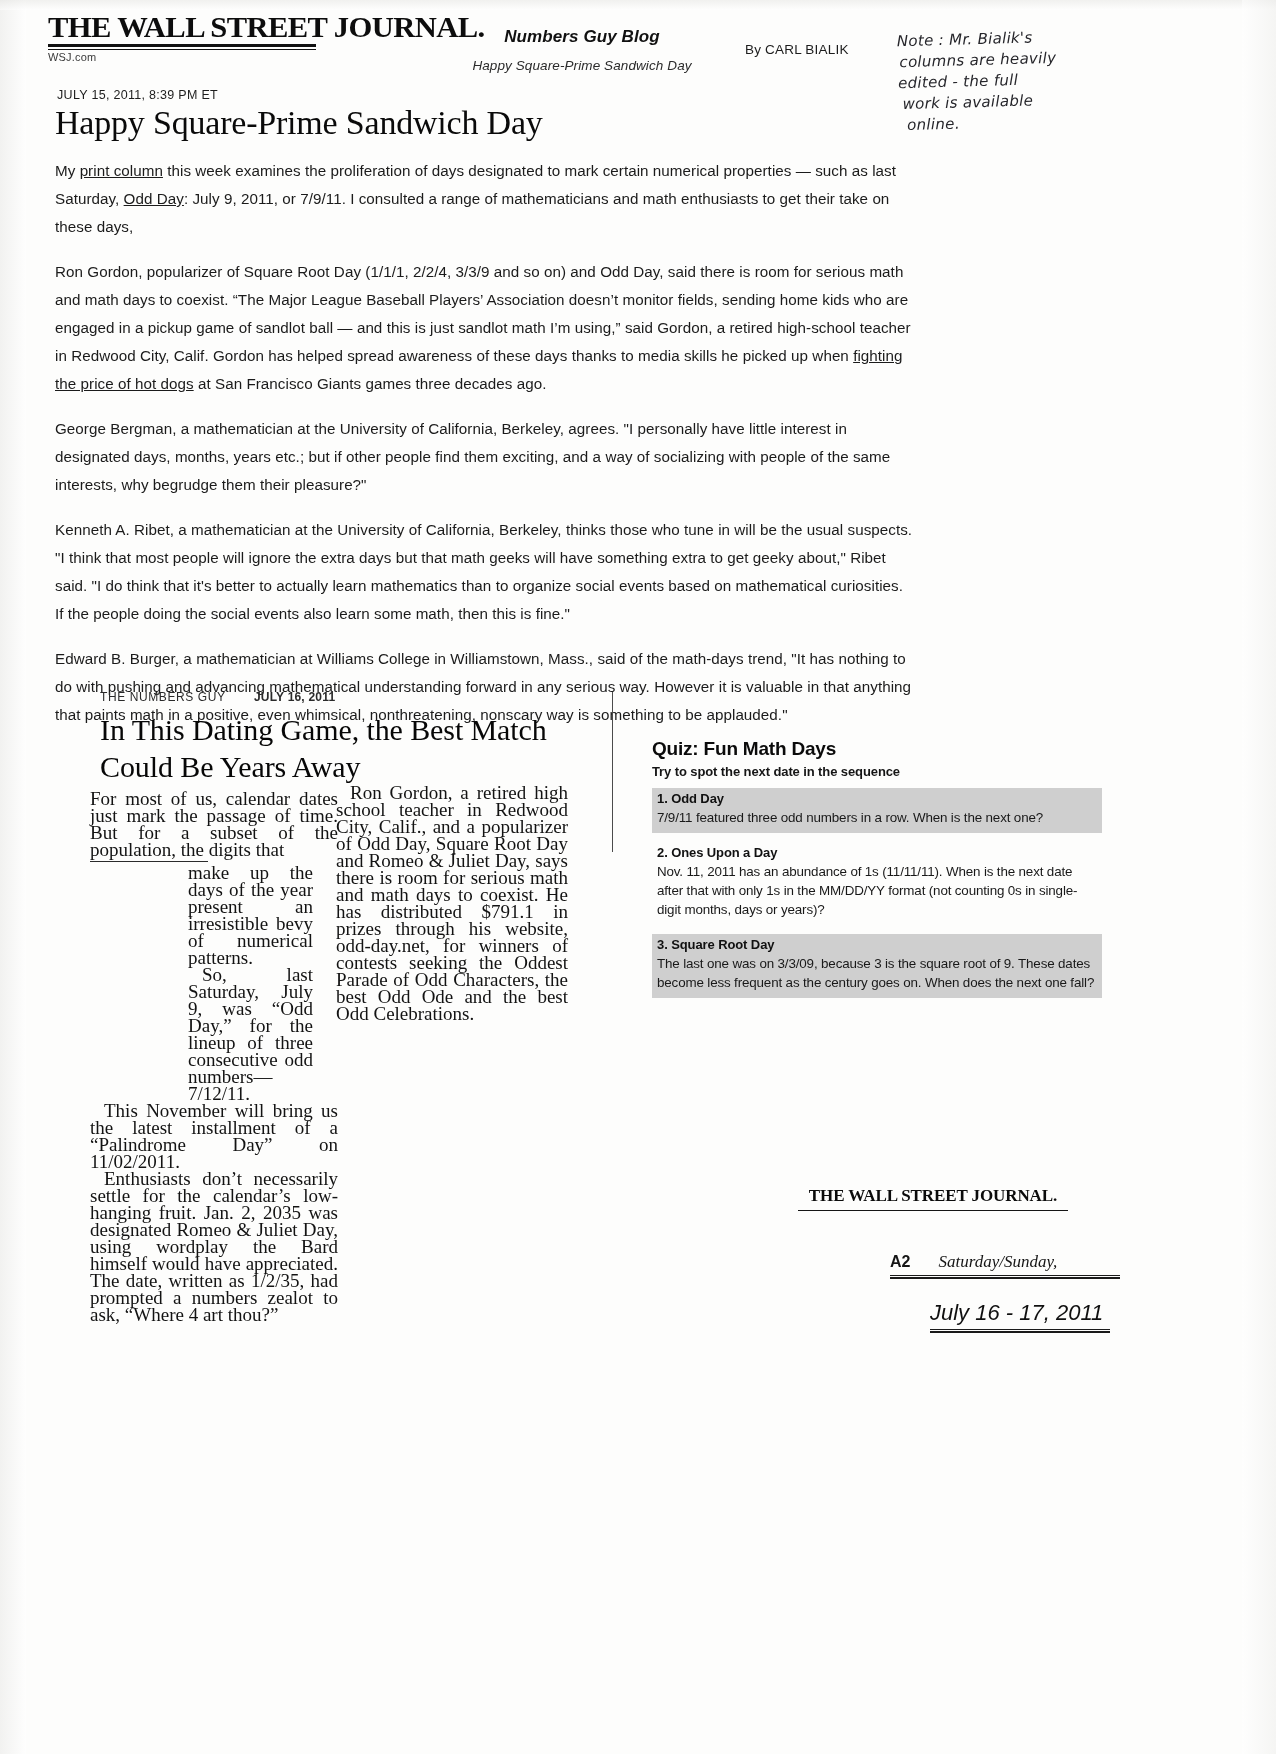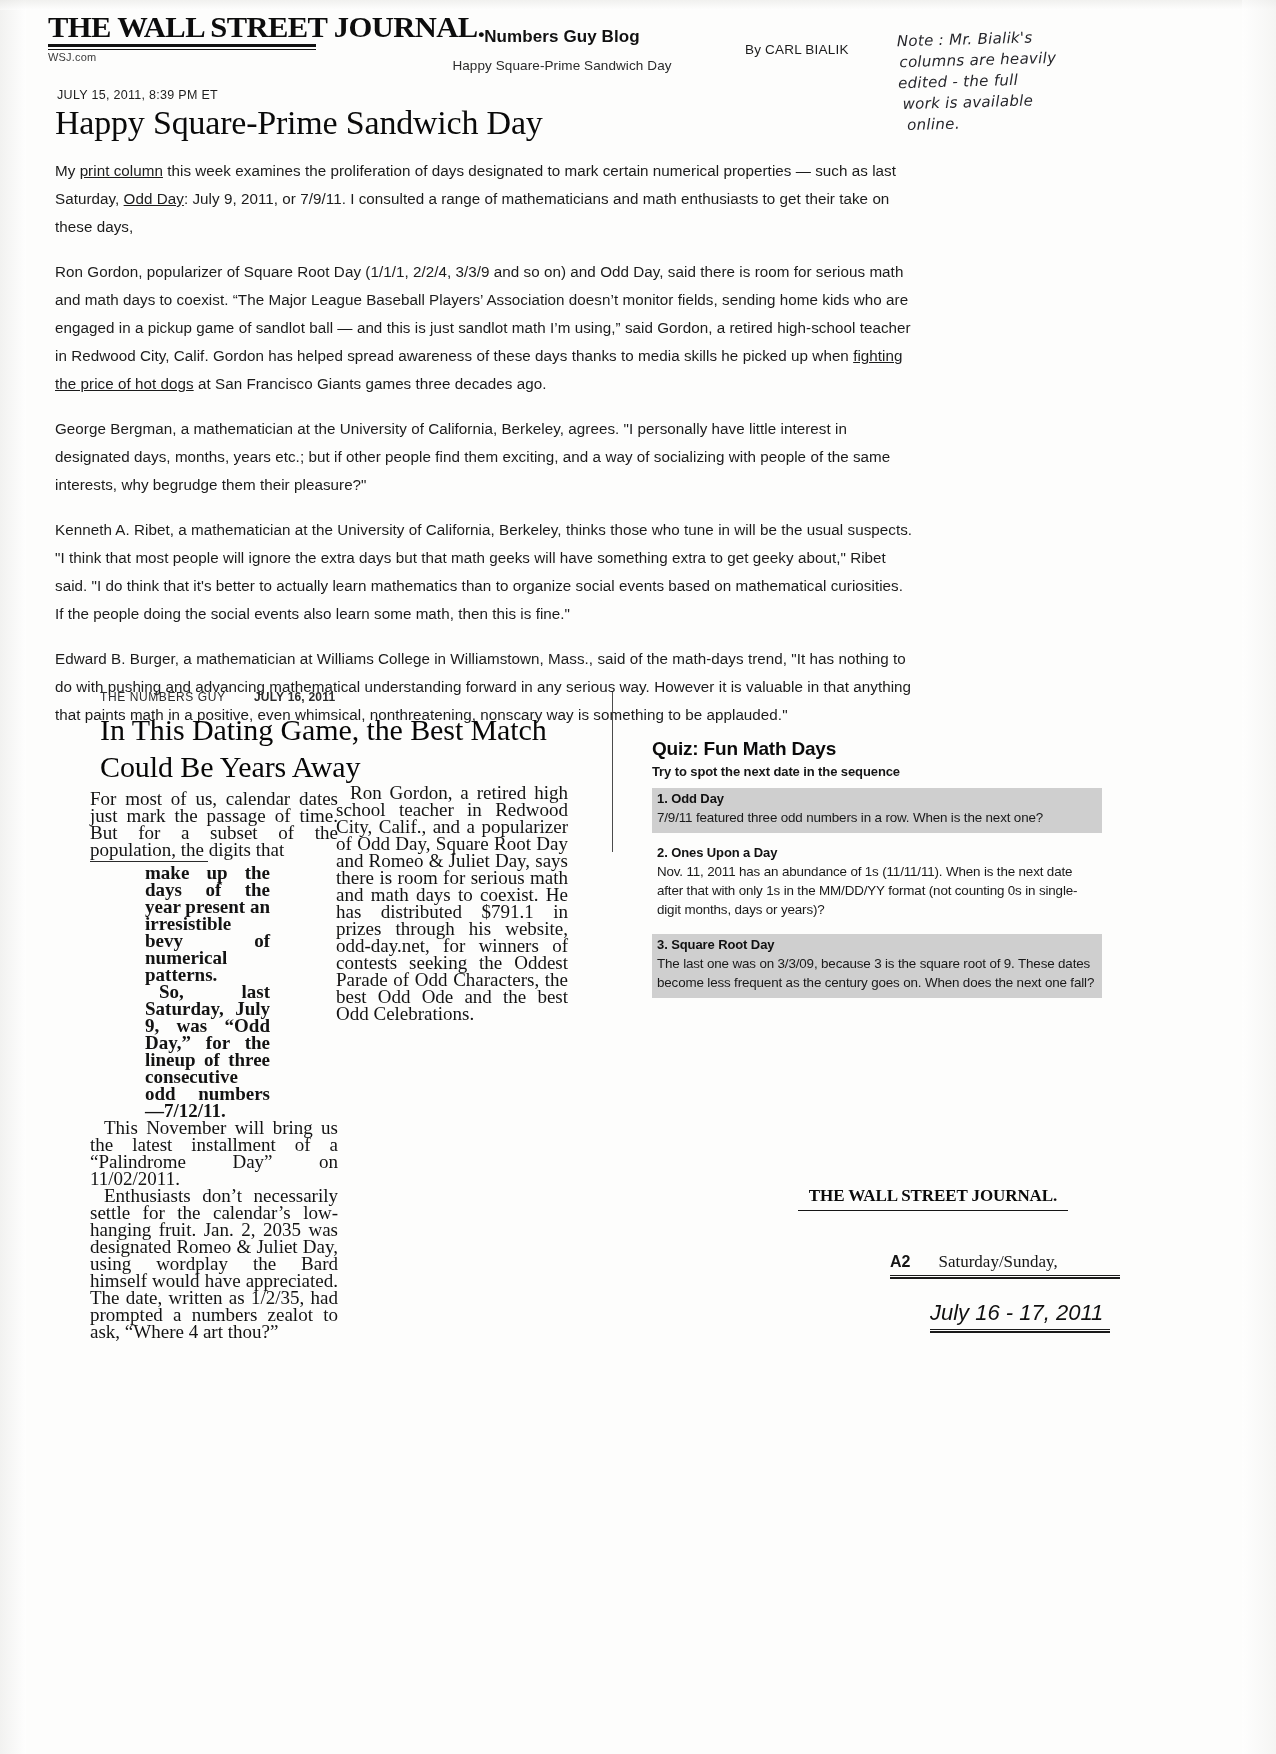"Numbers Guy Blog" .blog-block { font-style: none -> italic; left: 412px -> 432px }
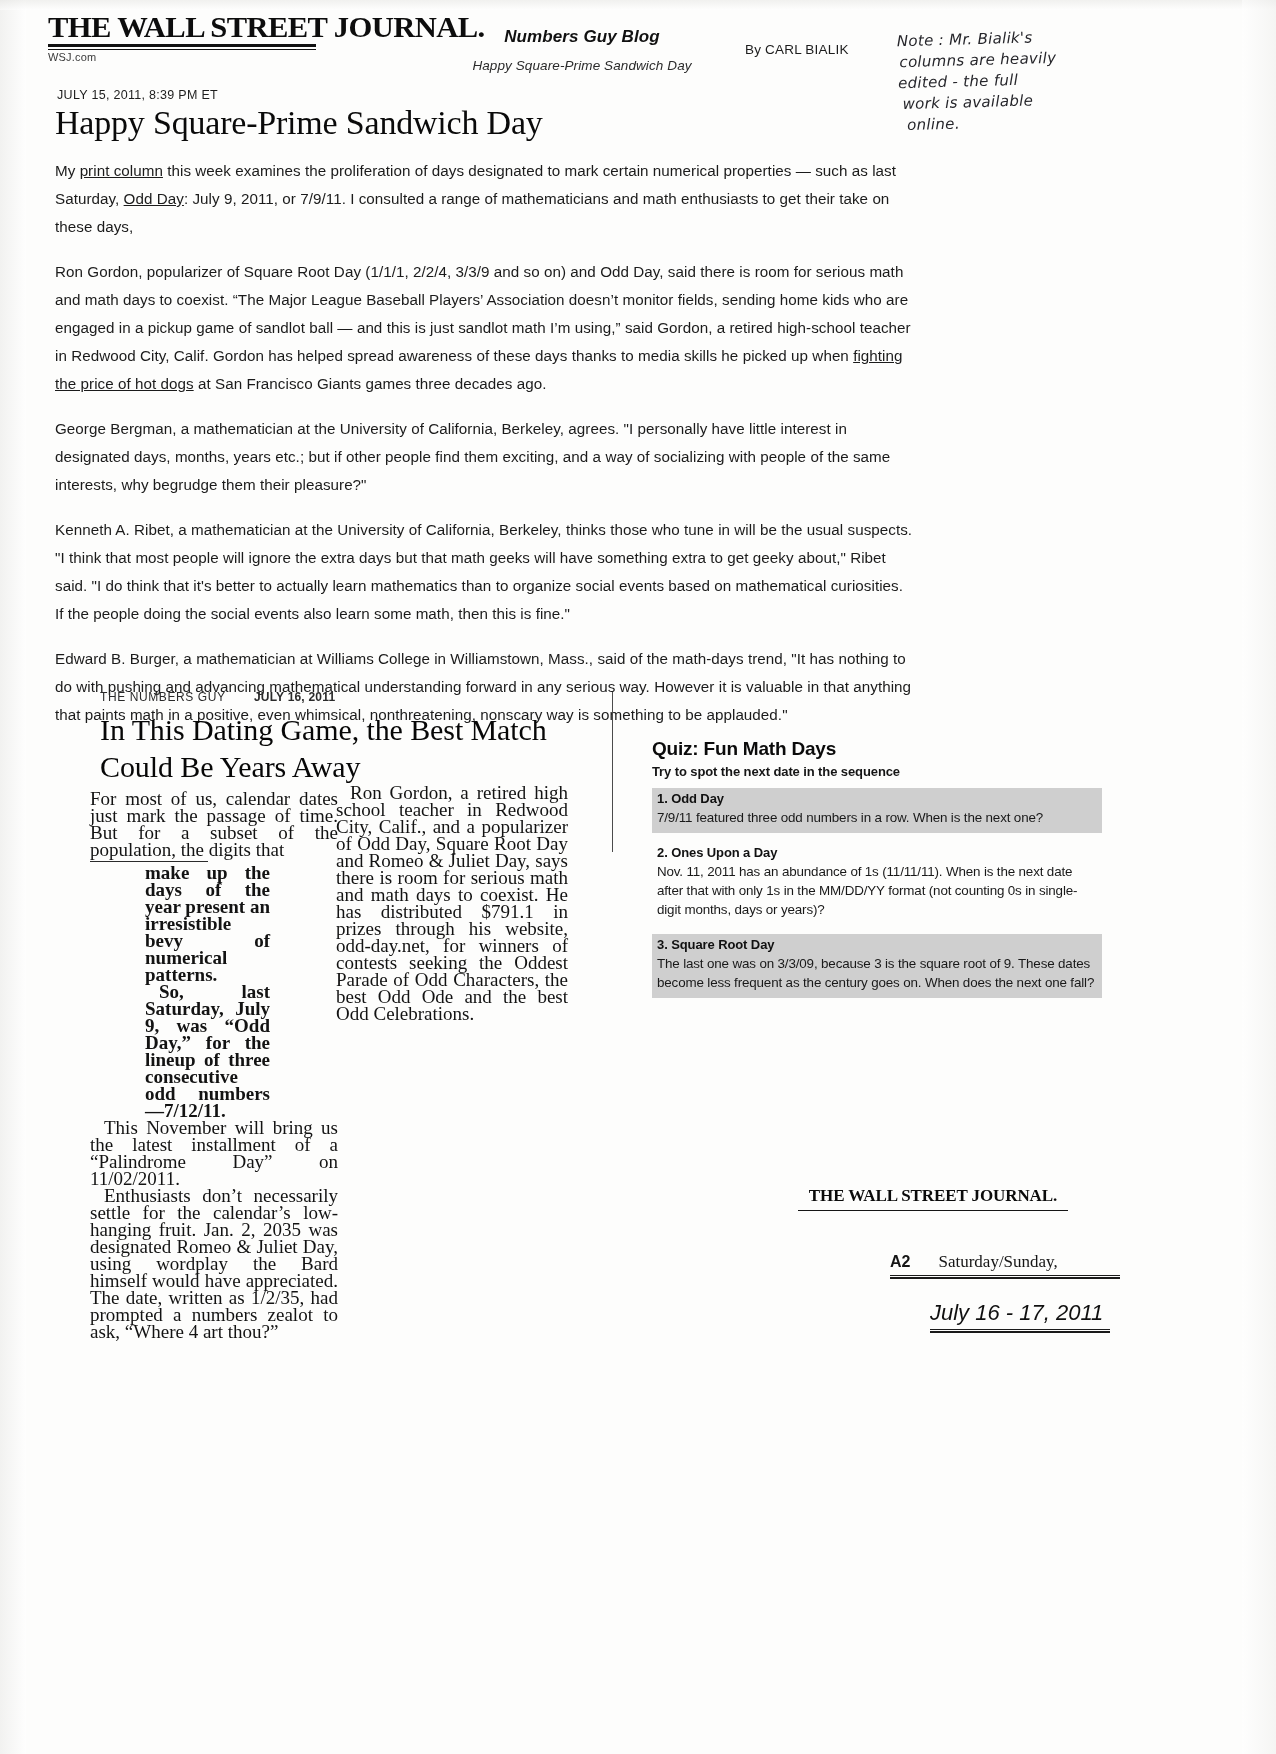"make up the days of" .col-left .narrow { font-weight: bold -> none; margin-left: 55px -> 98px }
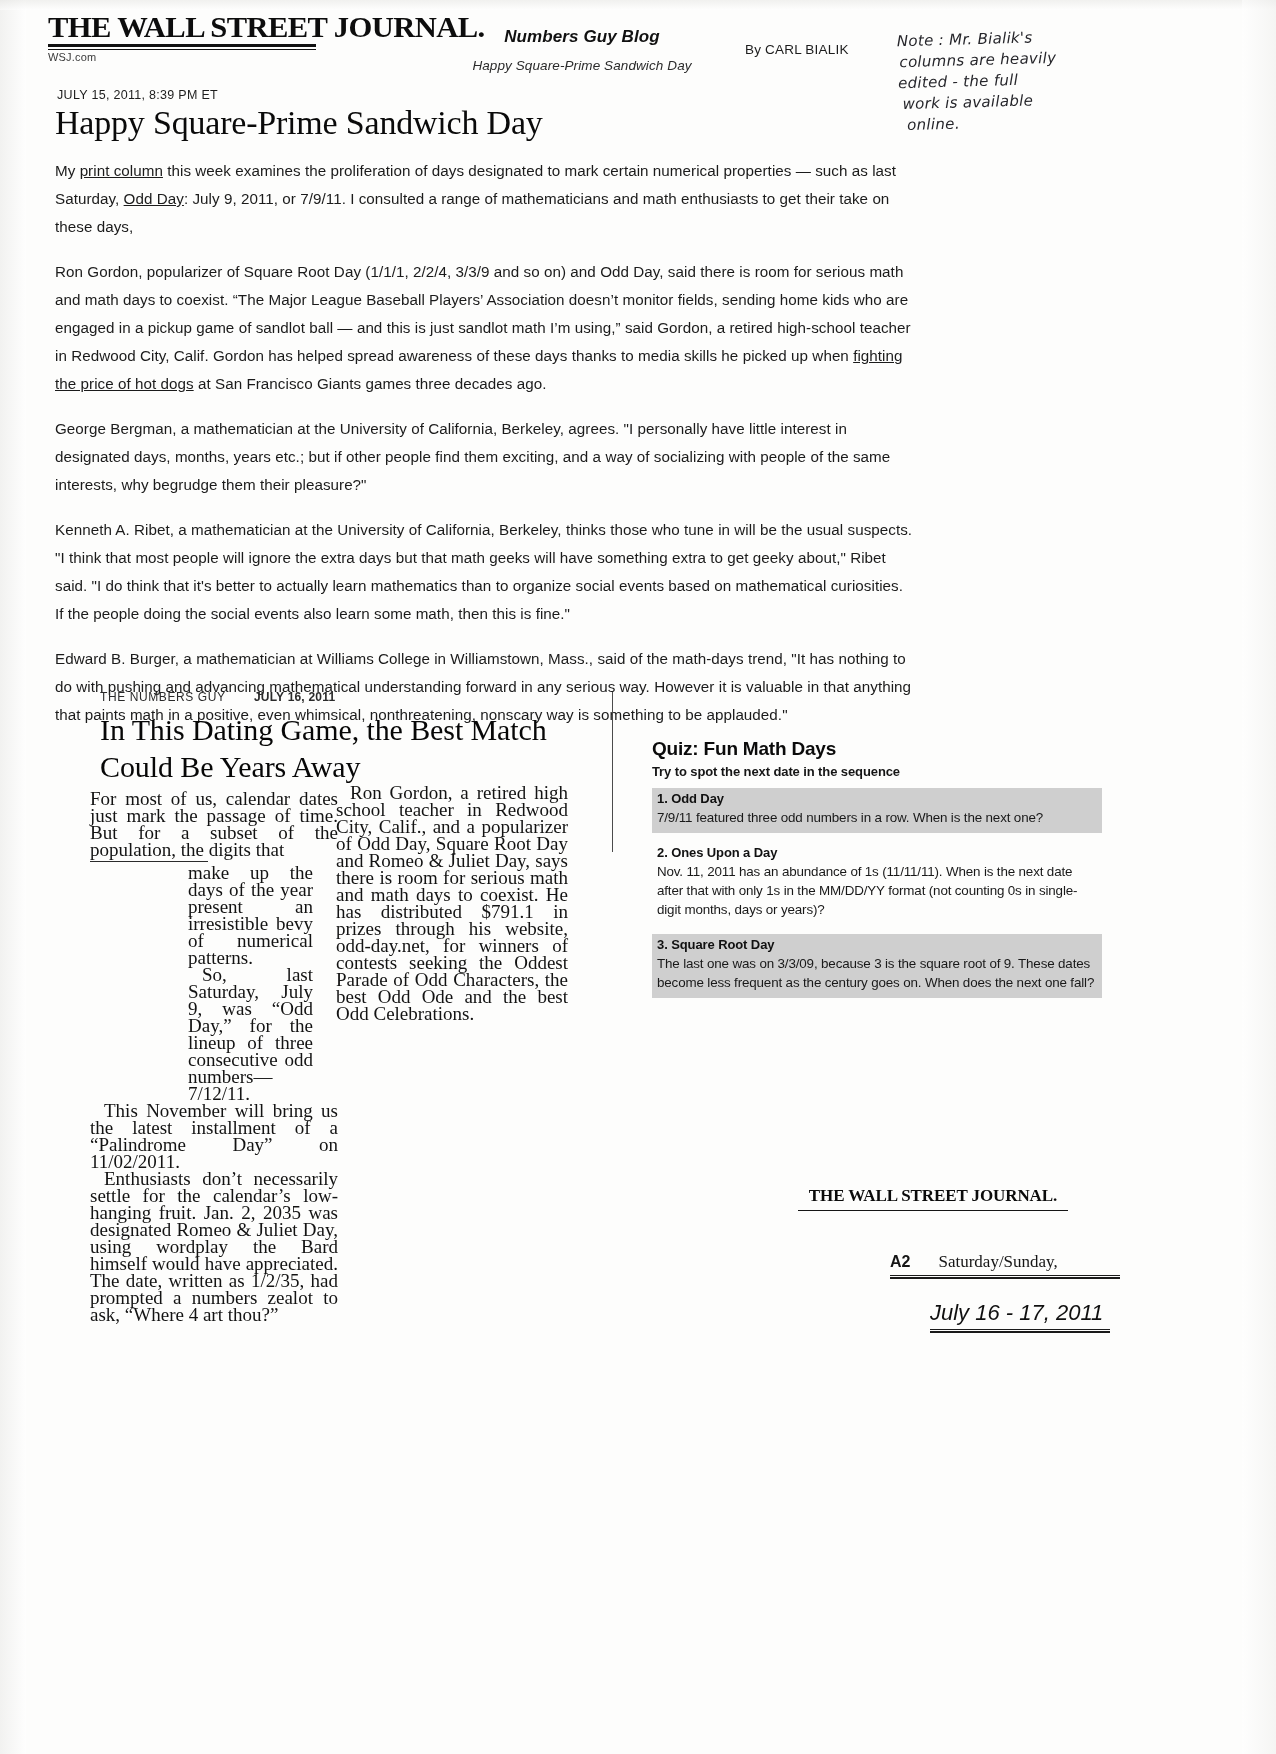"Saturday/Sunday," .footer-page .satsun { font-style: none -> italic }
